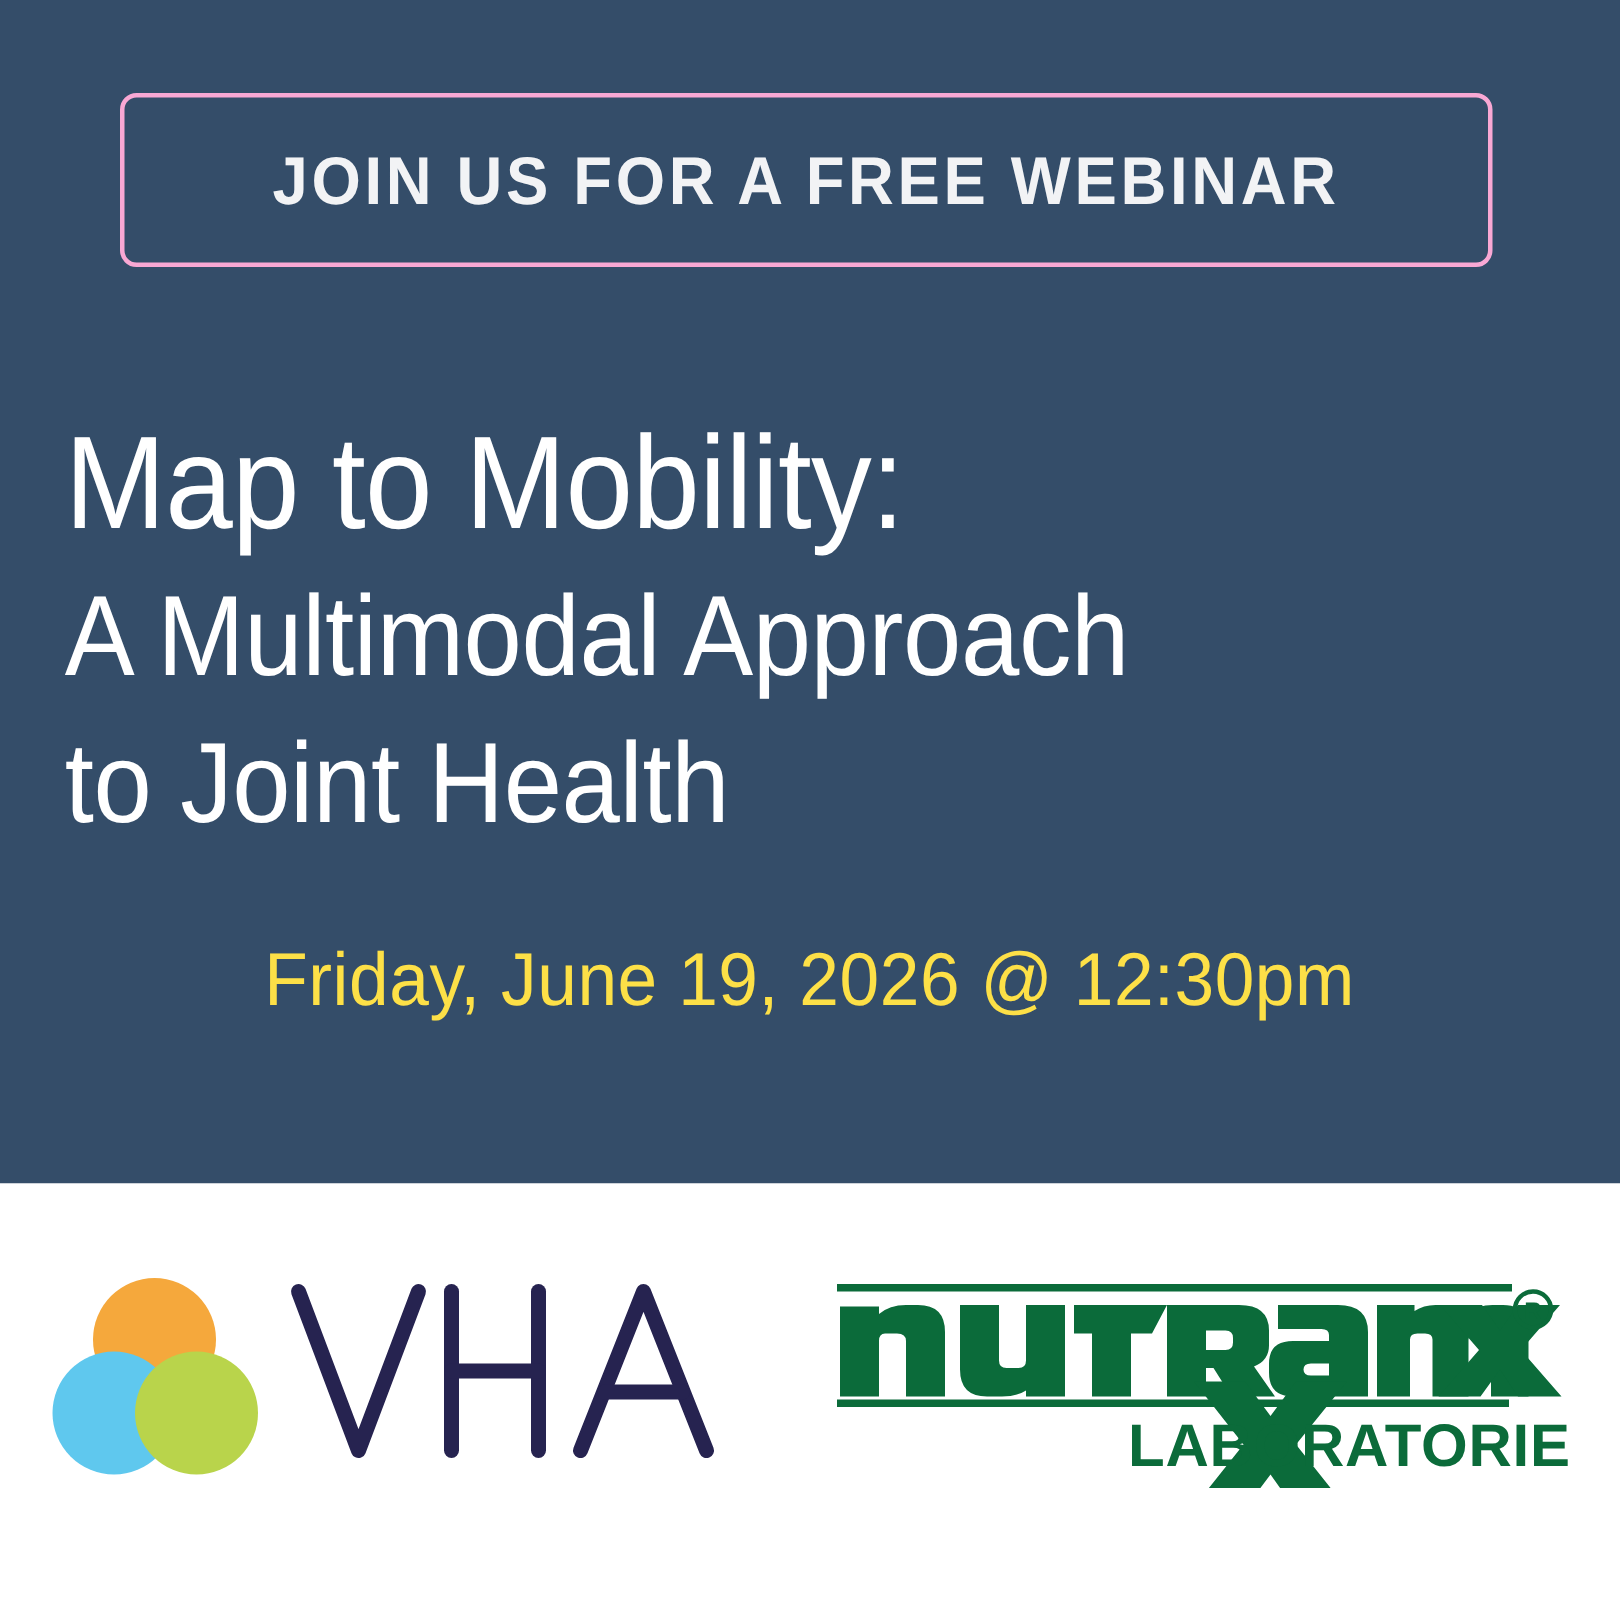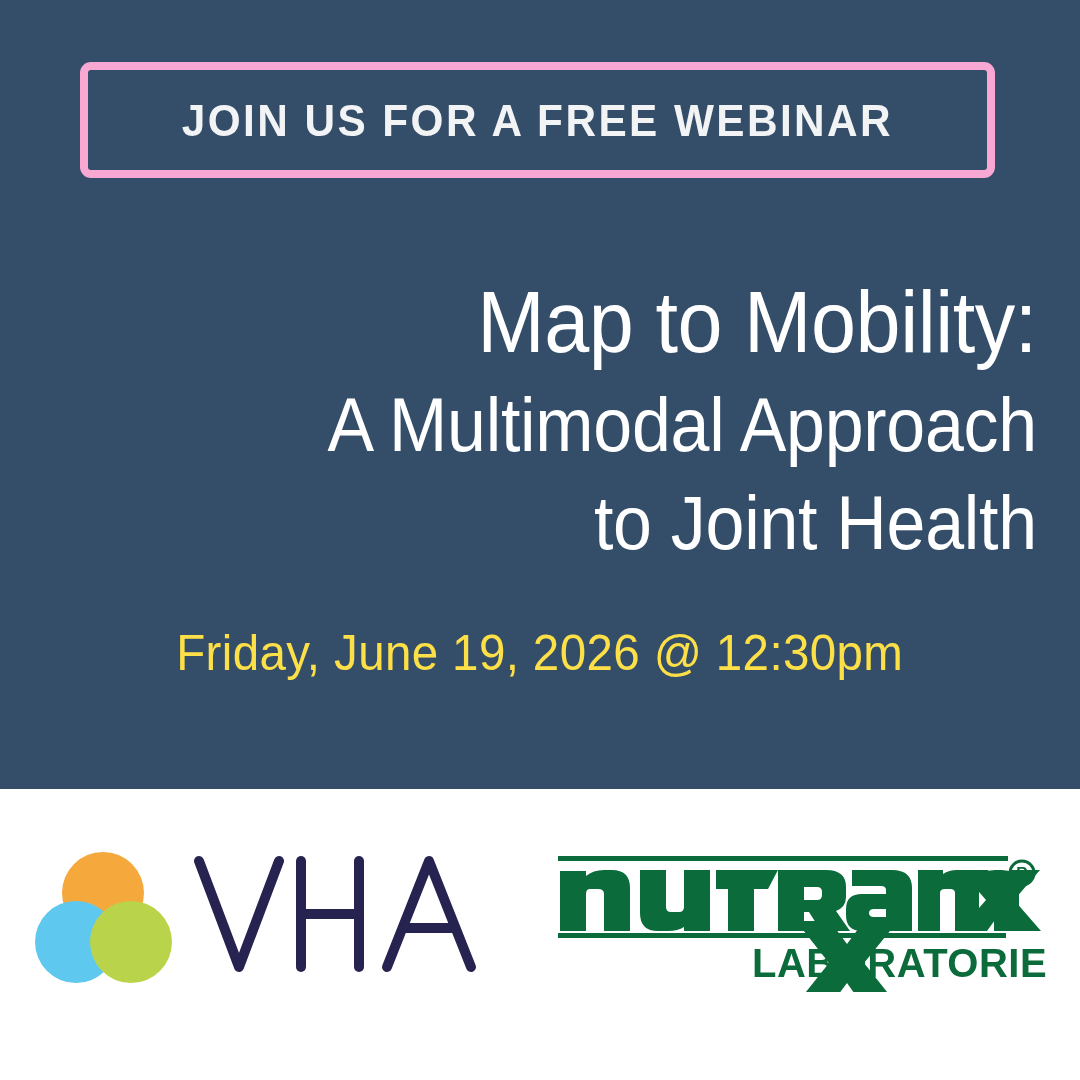"JOIN US FOR A FREE" .eyebrow-box { border: 8px solid #f9a8d4 -> 3px solid #f9a8d4 }
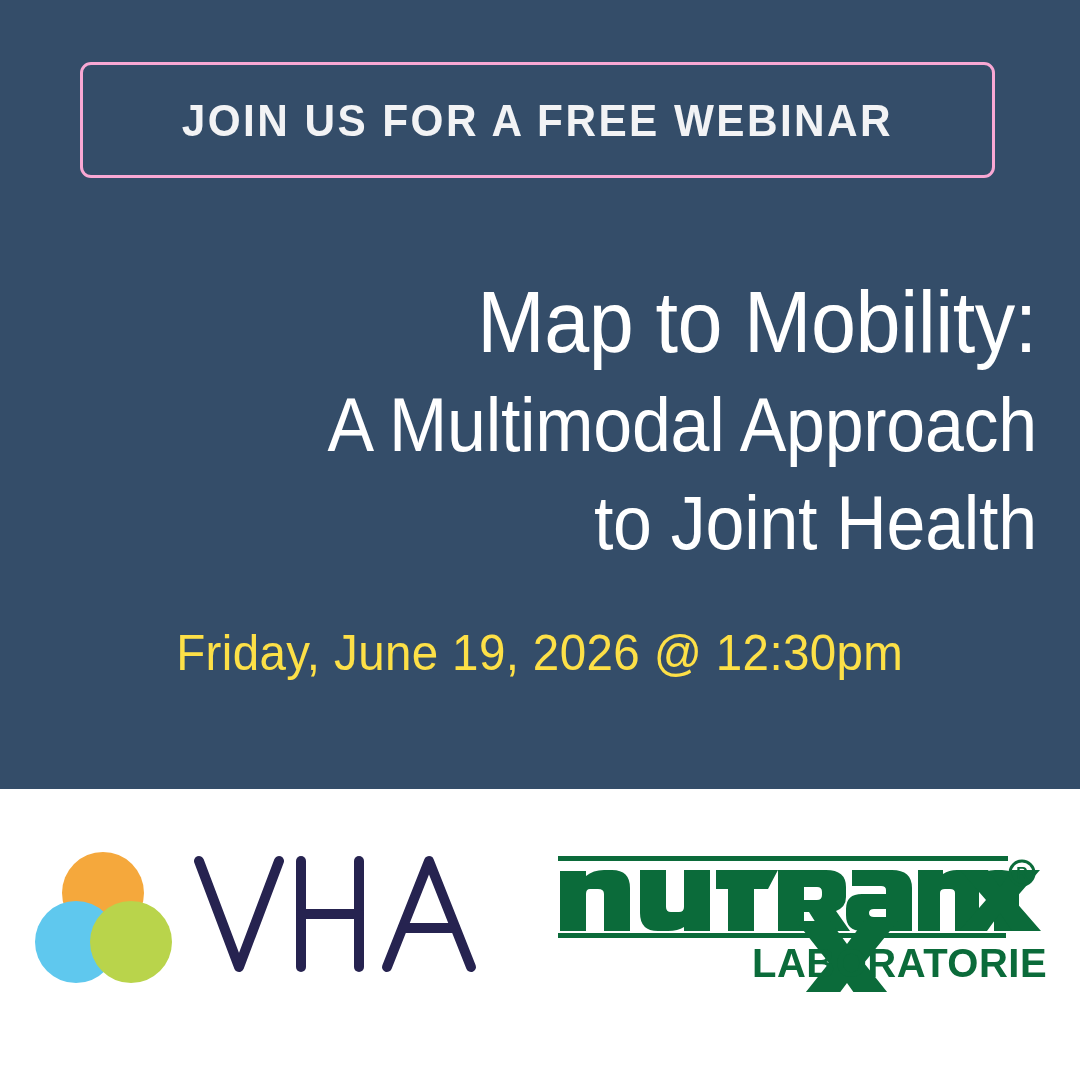"Map to Mobility:" .headline { text-align: right -> left }
